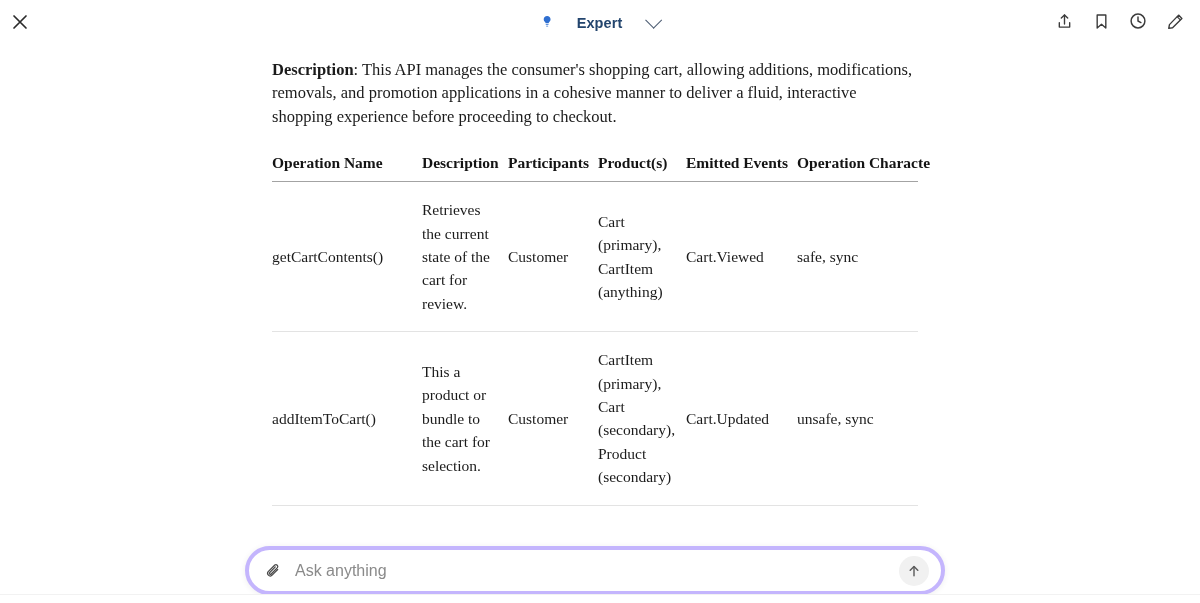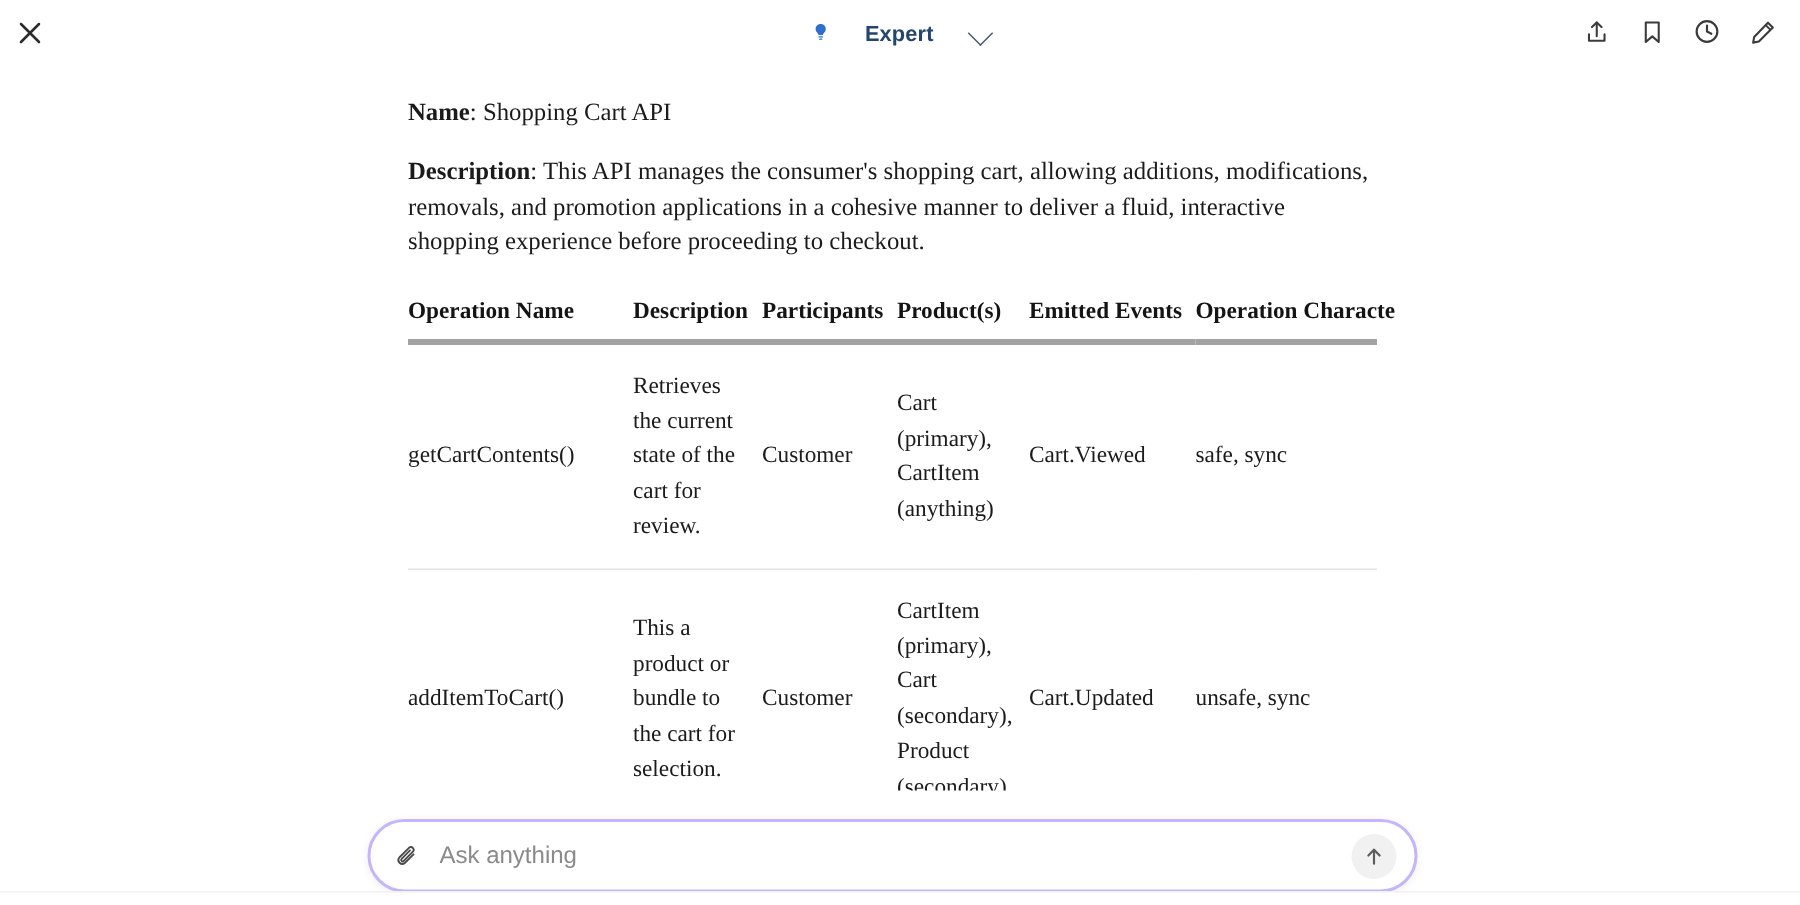"Expert" .mode-pill { align-items: flex-end -> center }
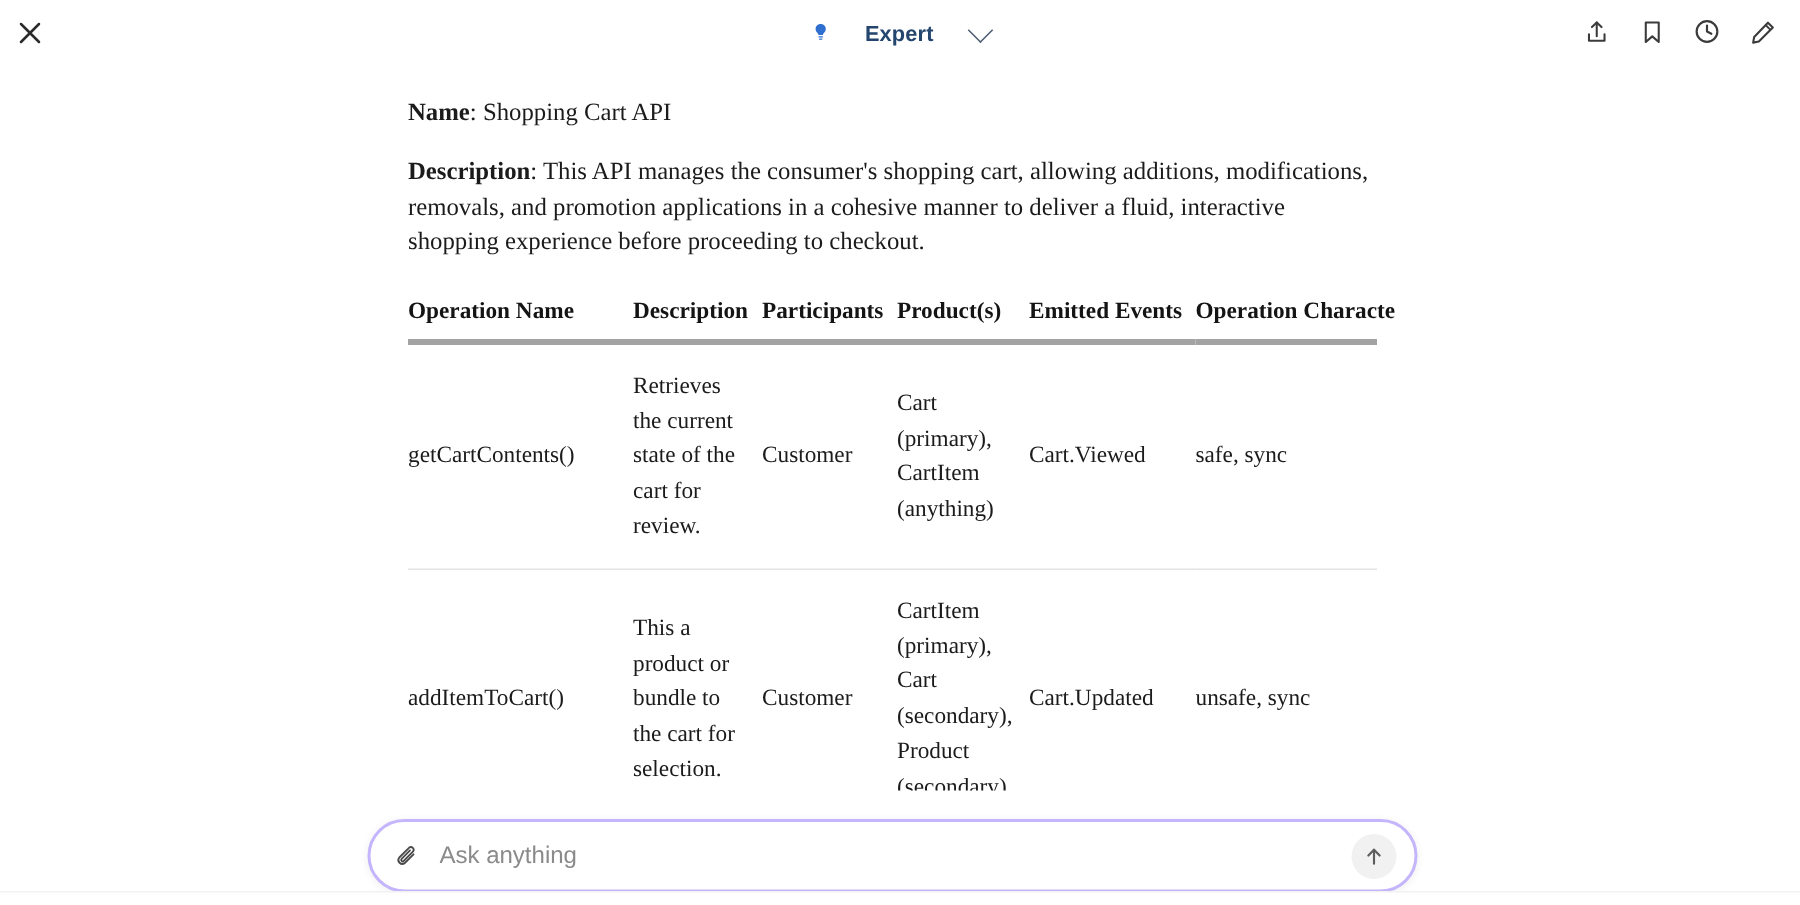"Name: Shopping Cart API" div.para { html: <div> <span>Name</span><span>: Shopping Cart API</span> </div> -> none }
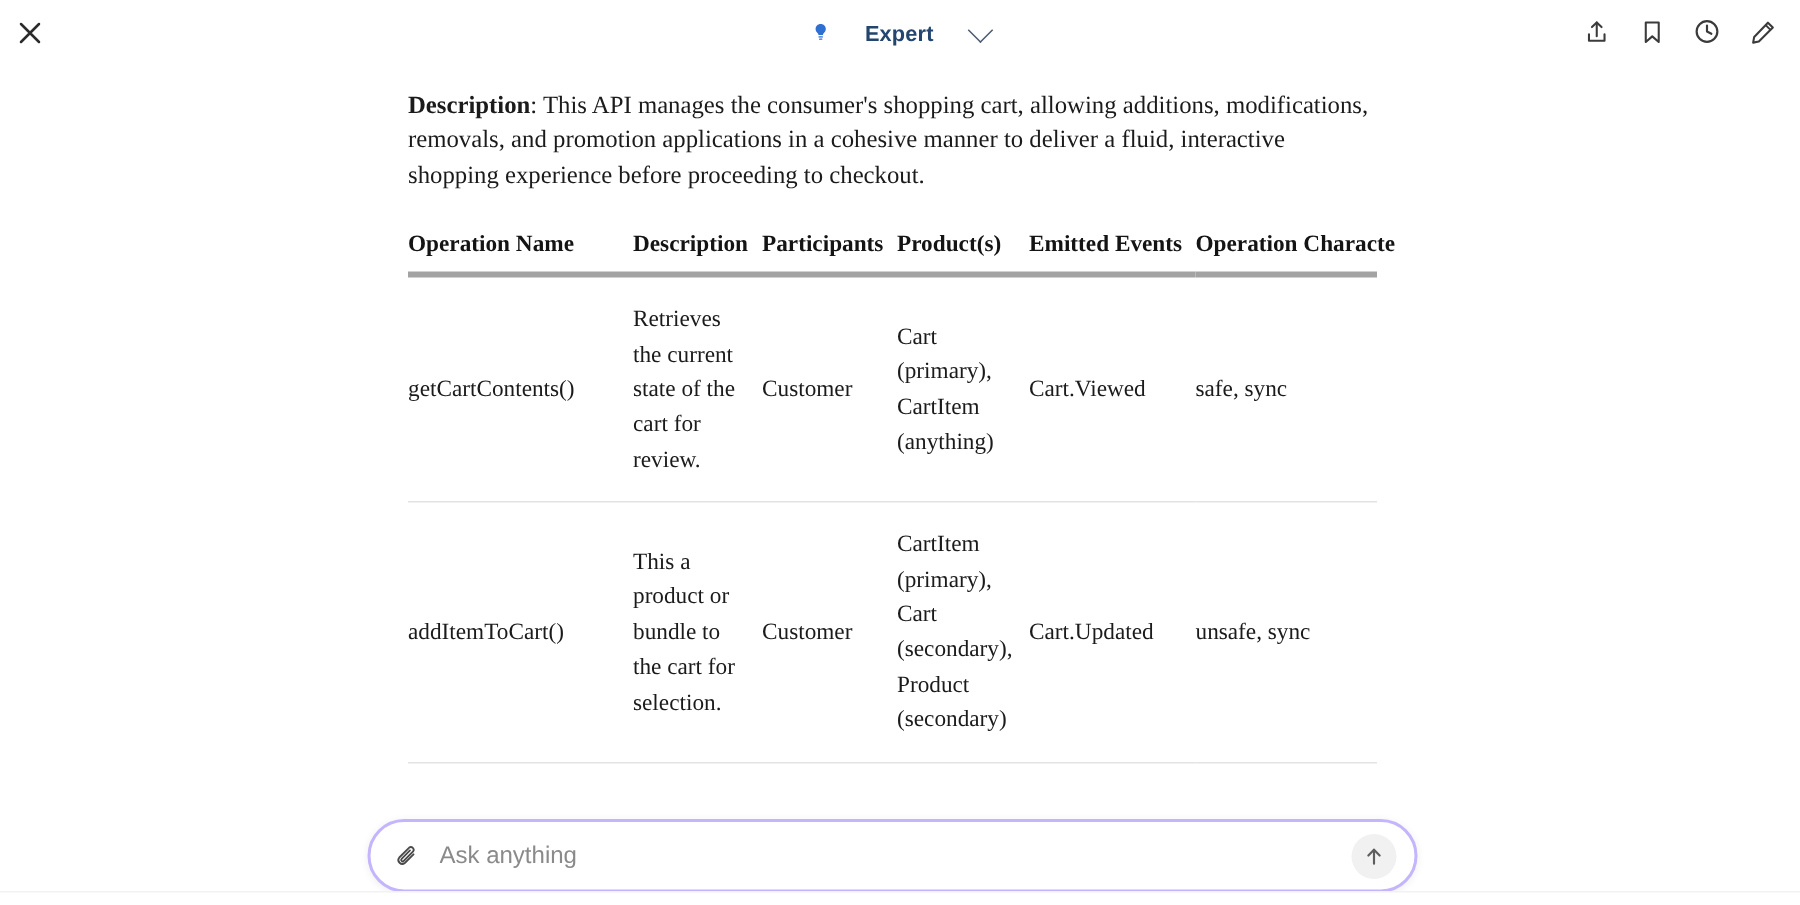"Operation Name" table.api th { border-bottom: 4px solid #a3a3a3 -> 1px solid #a3a3a3 }
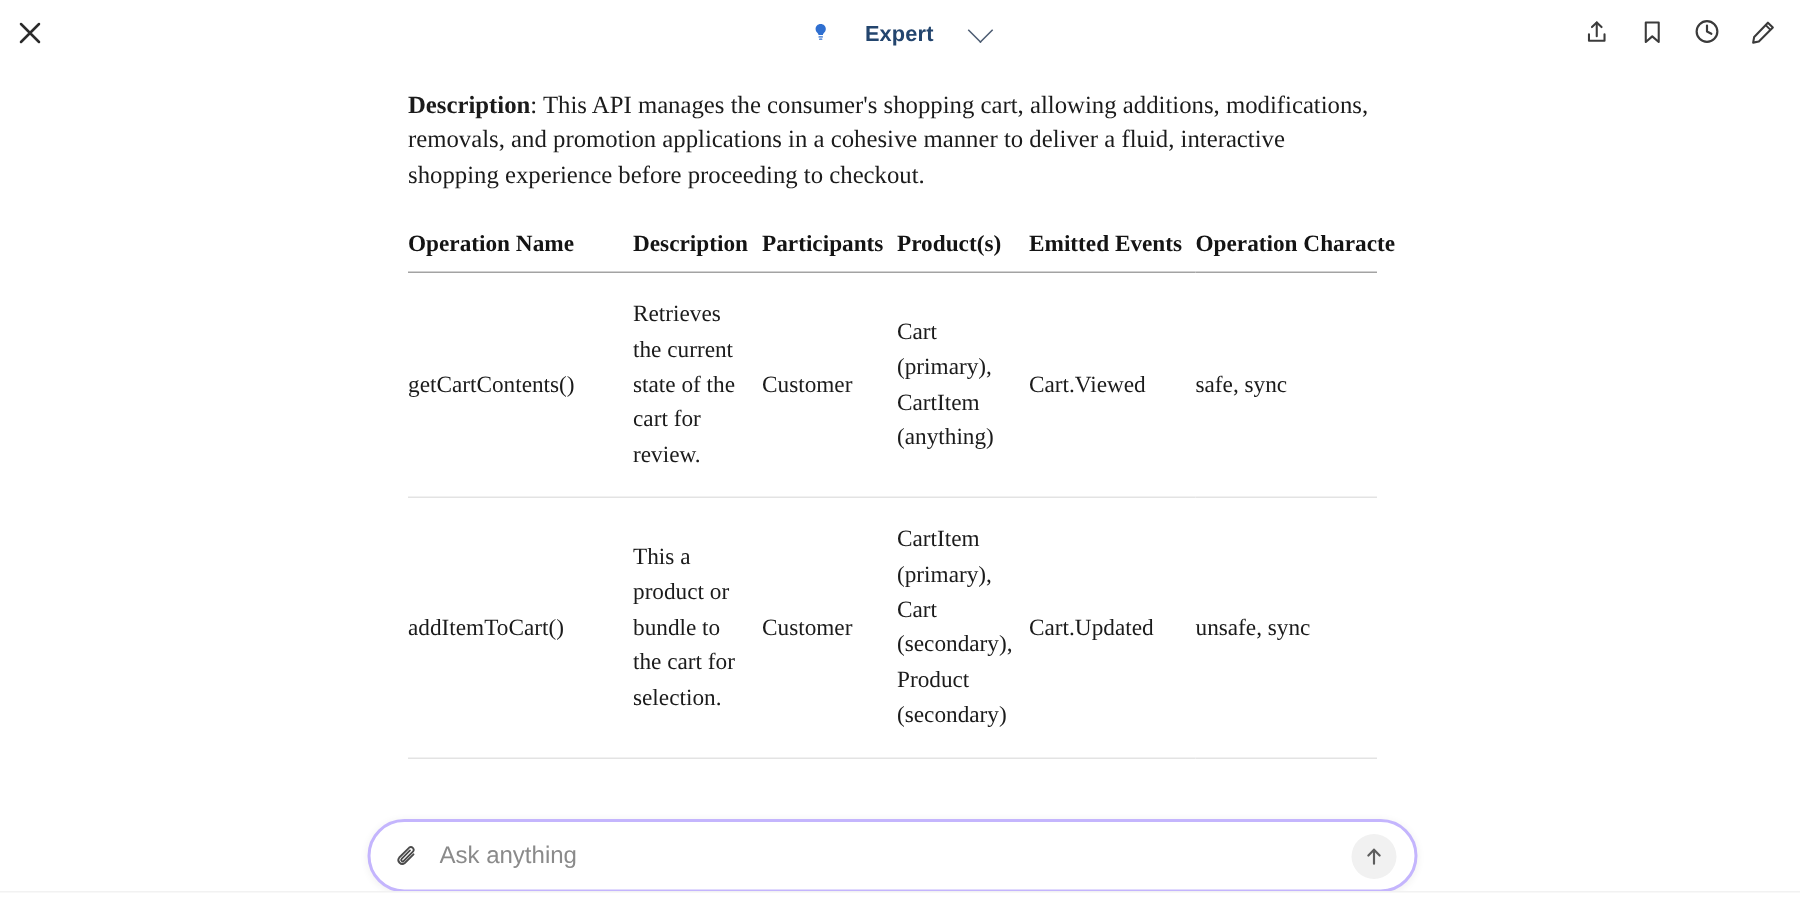"Ask anything" .composer { border: 2px solid #c4b5fd -> 4px solid #c4b5fd }
